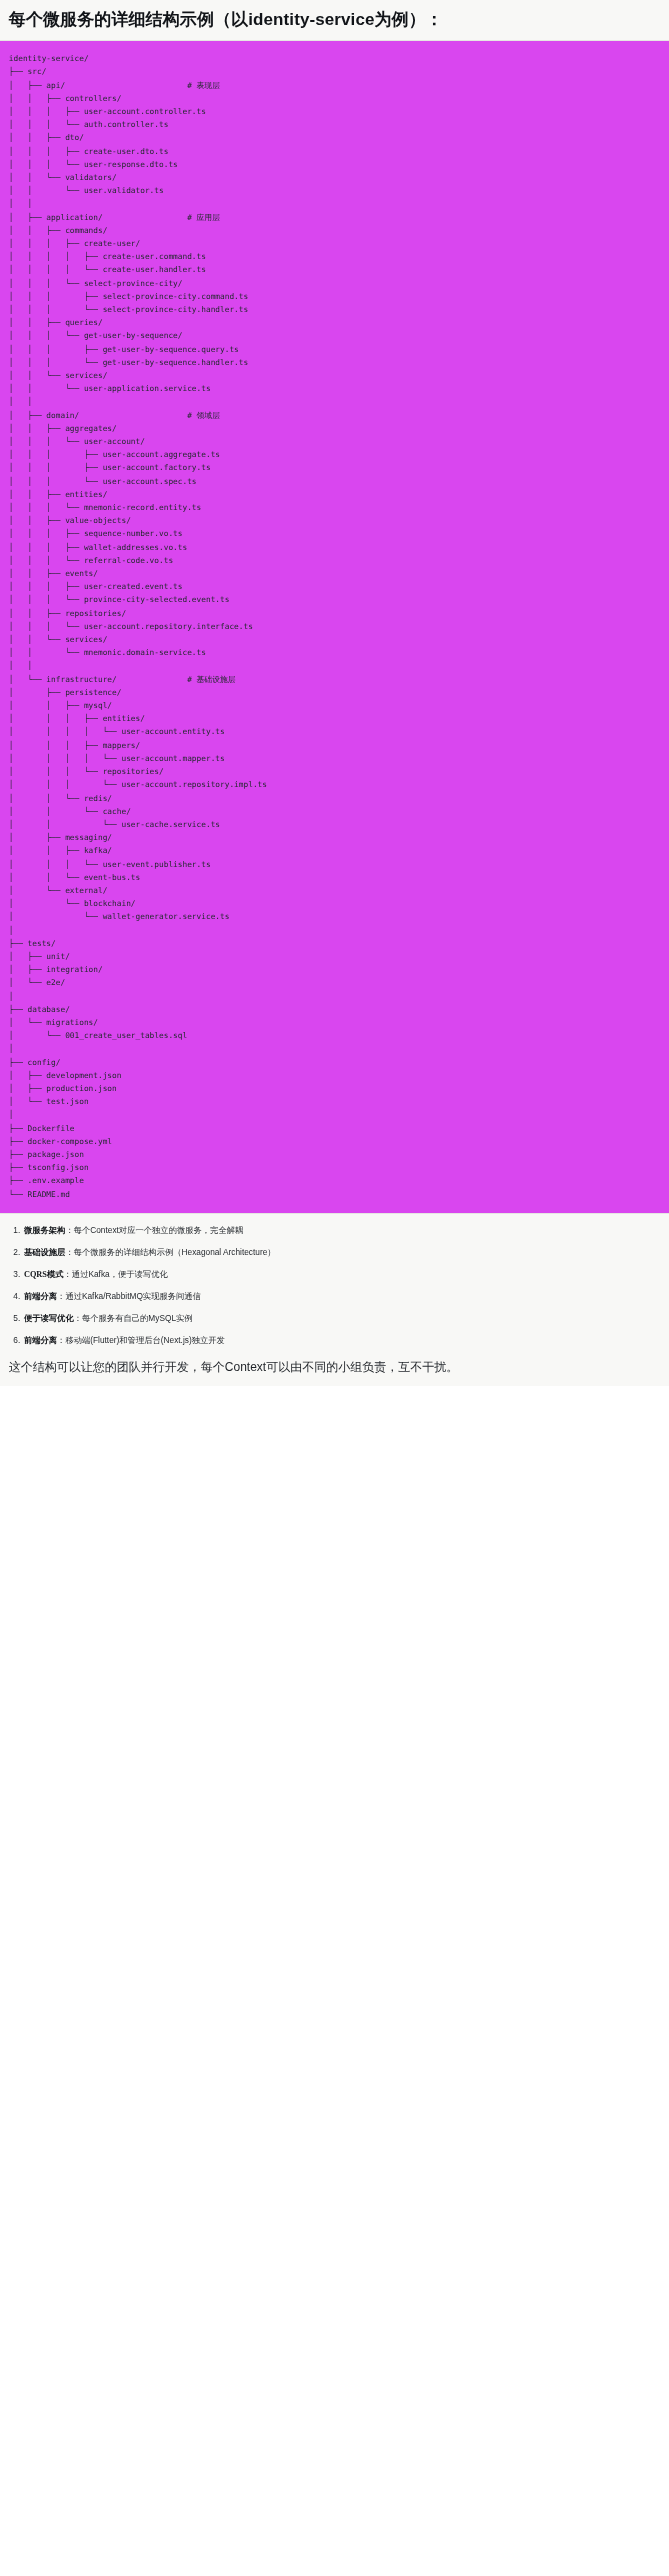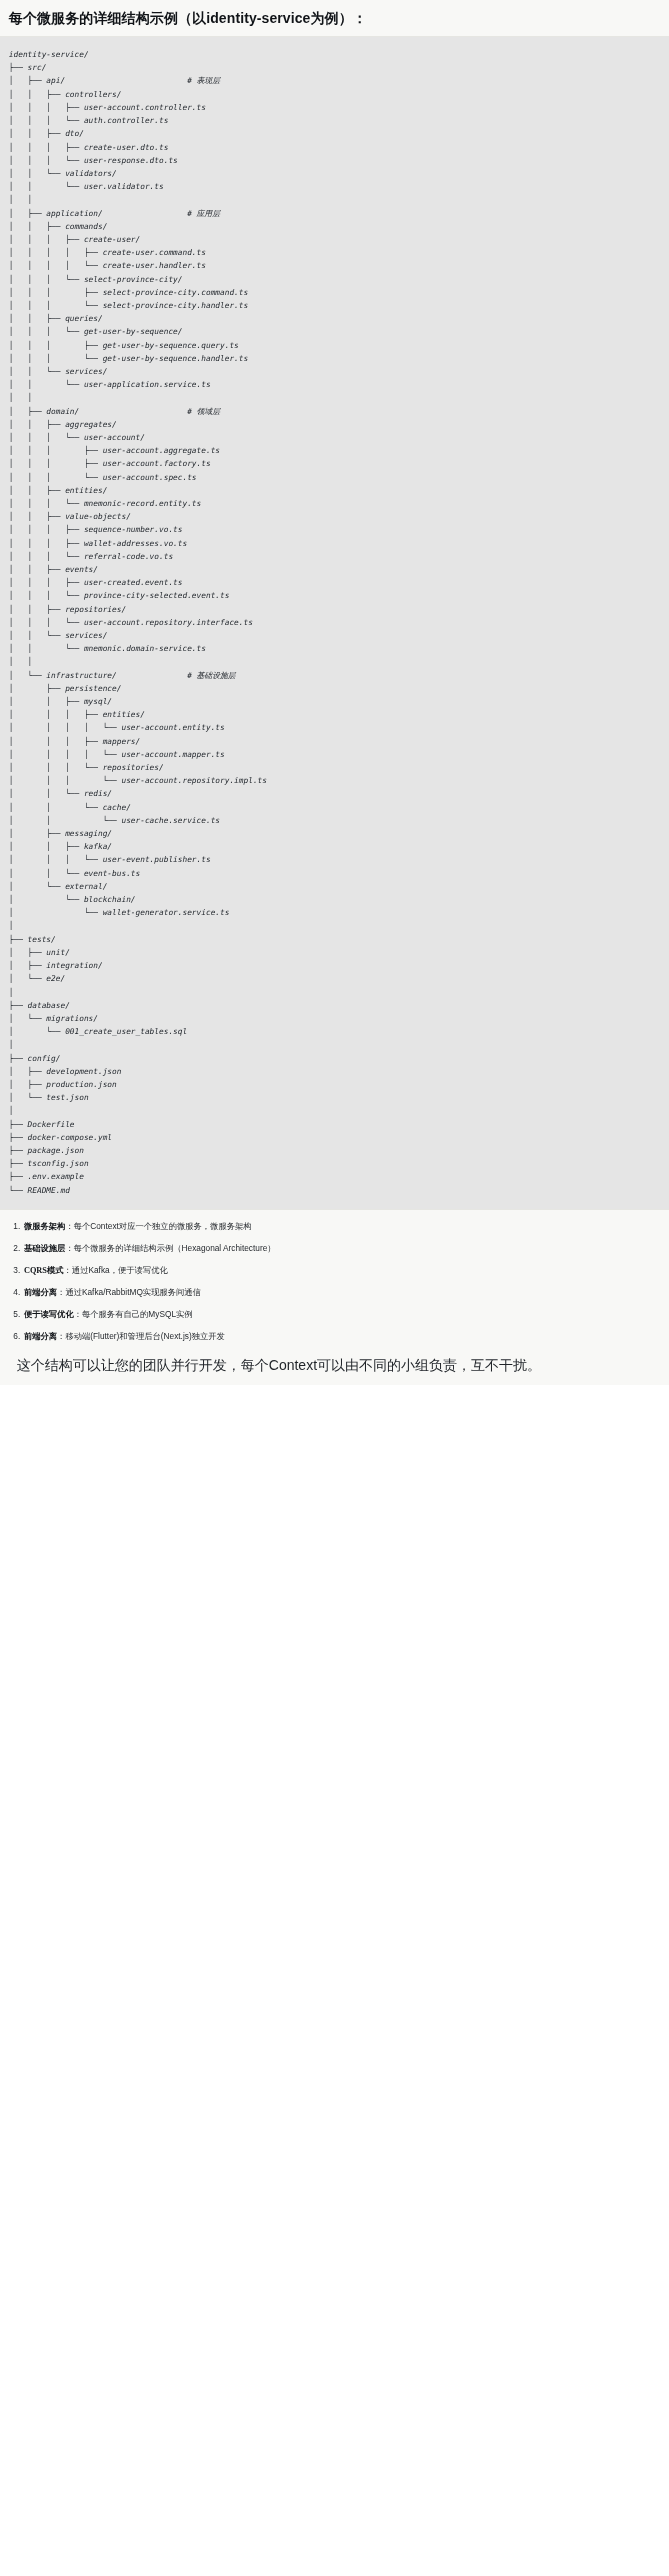"每个微服务的详细结构示例（以identity-service为例）：" .heading-title { font-size: 14px -> 17px }
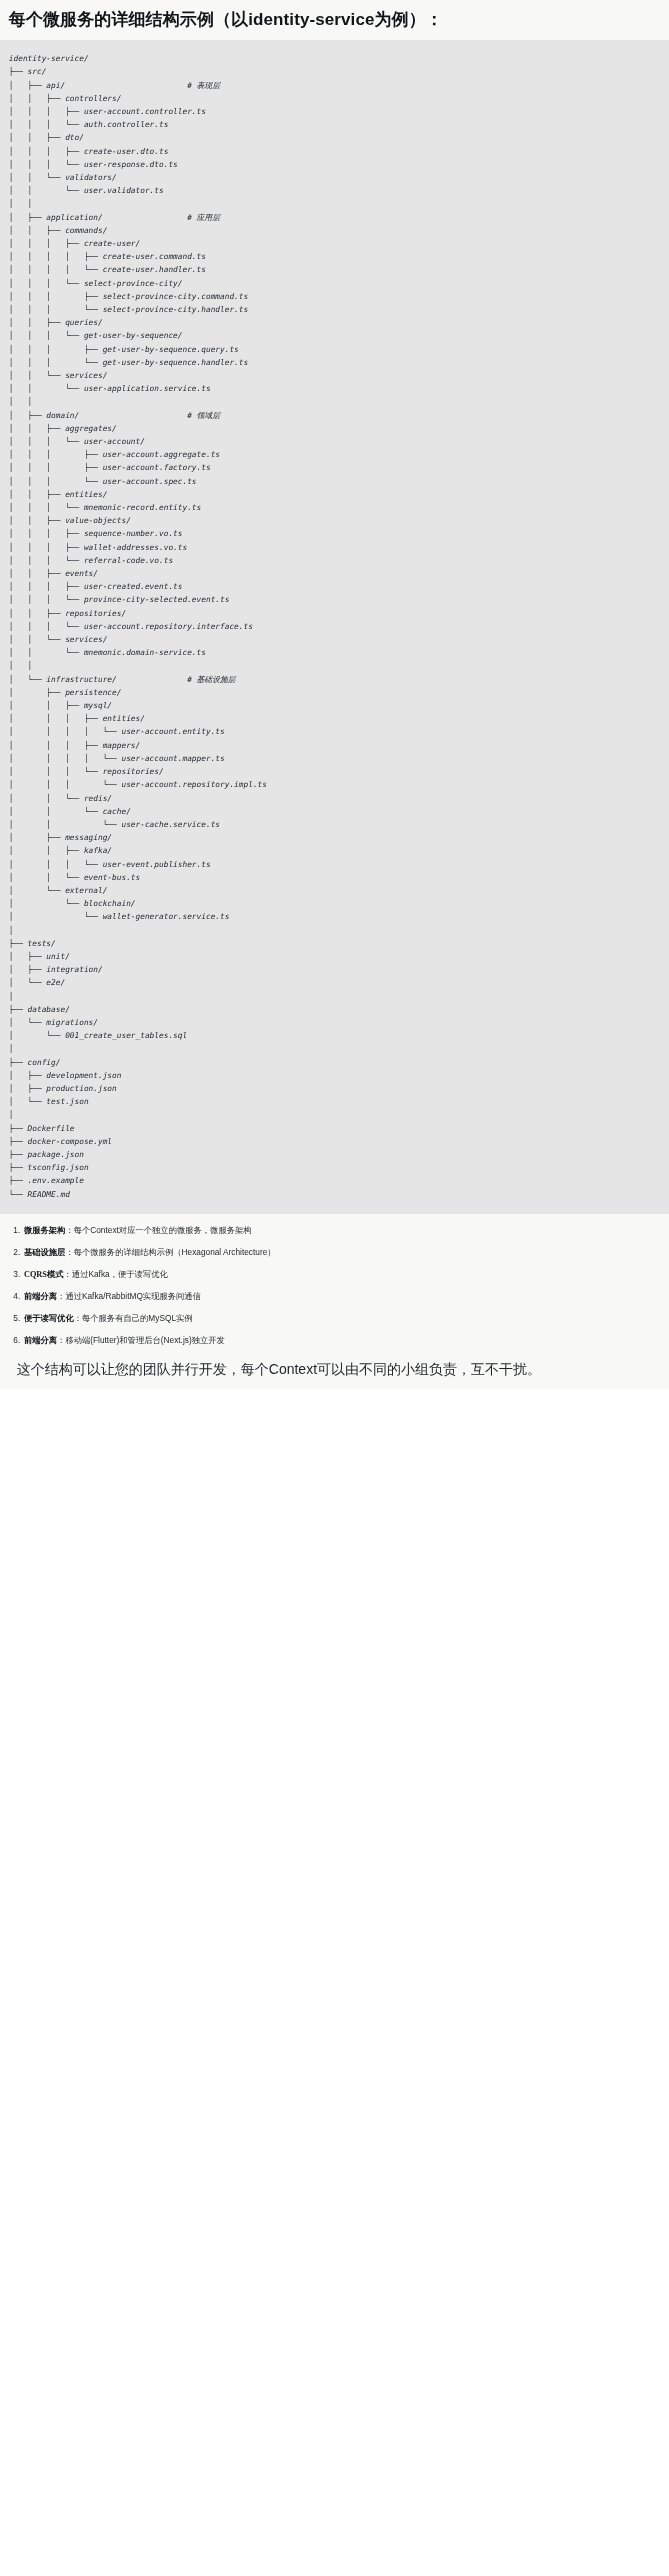"identity-service/" .code-block { background: #e5e5e5 -> #d946ef; font-style: italic -> none }
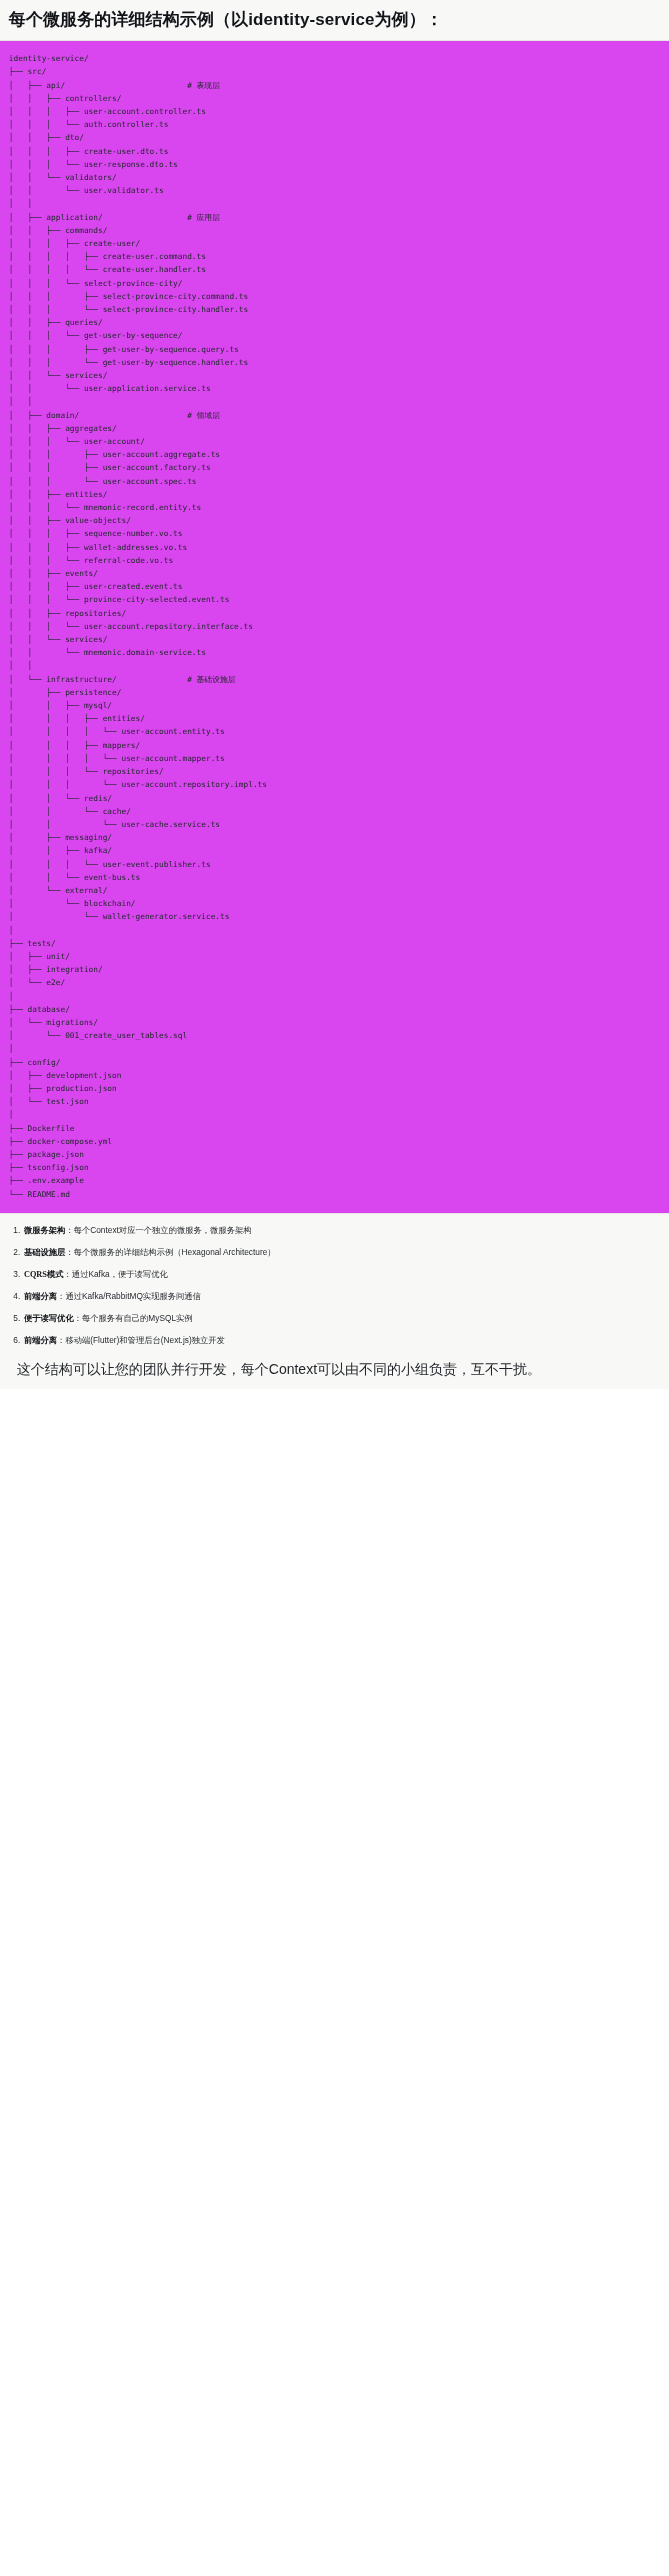"：每个Context对应一个独立的微服务，微服务架构" span { text: 微服务架构 -> 完全解耦 }
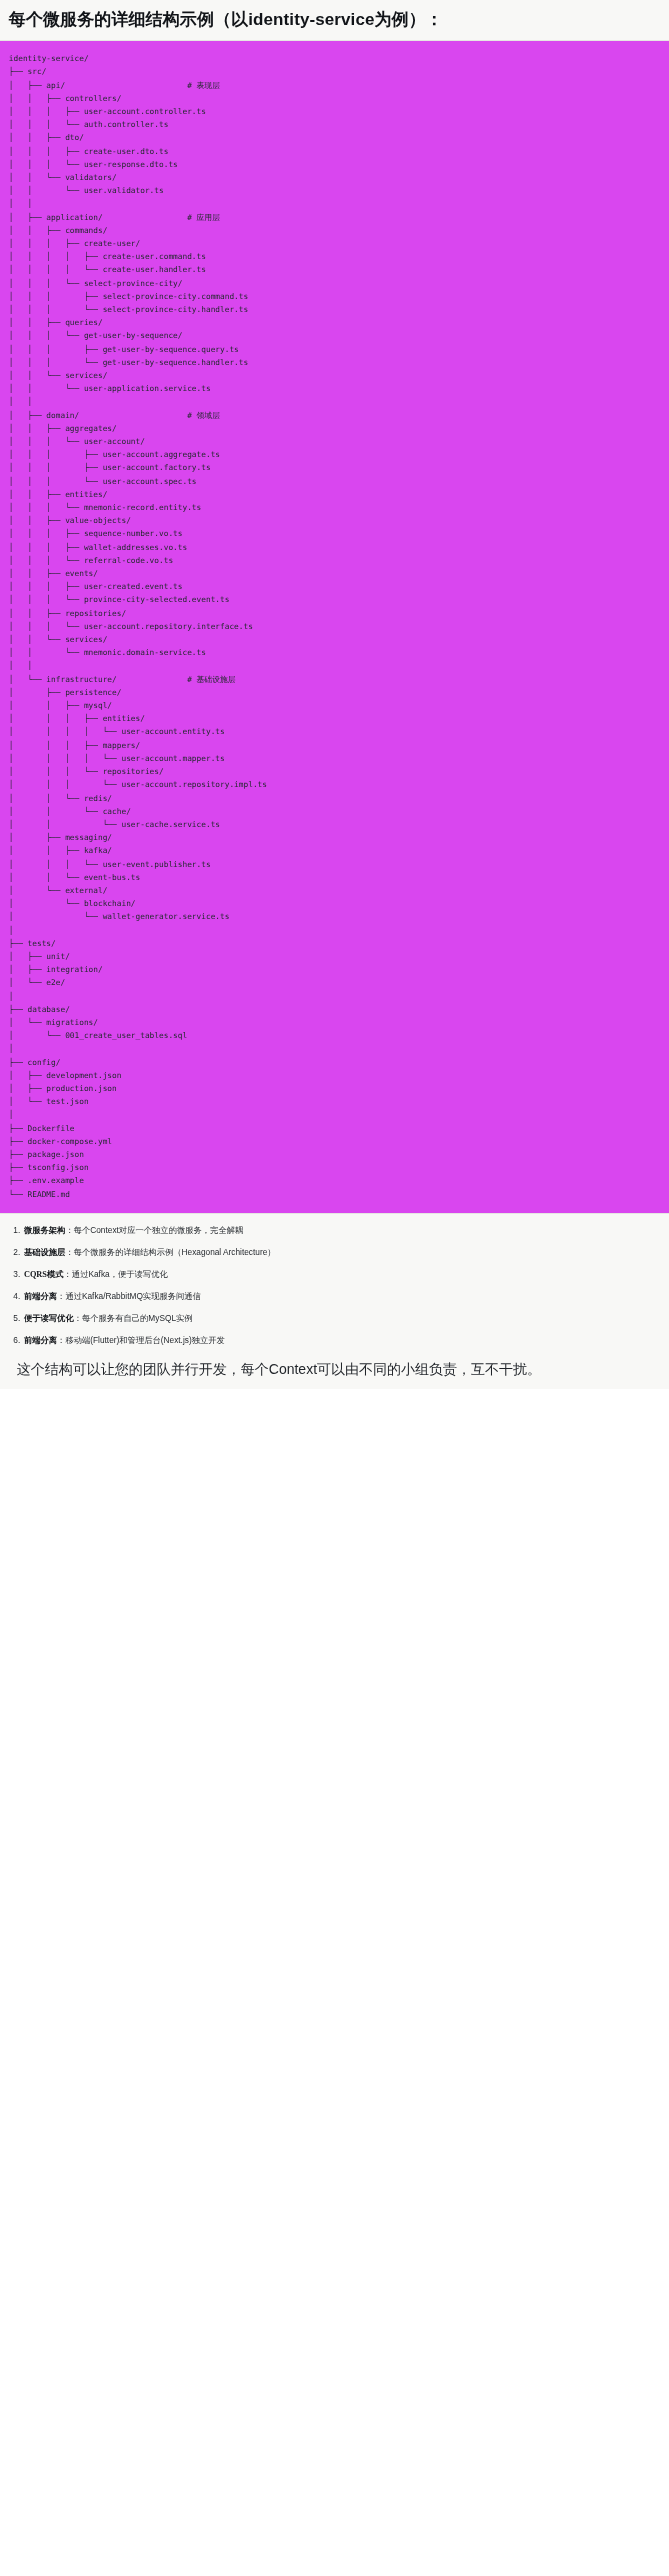"这个结构可以让您的团队并行开发，每个Context可以由不同的小组负责，互不干扰" .notes-footer { font-size: 14px -> 12px; margin: 10px 0 0 8px -> 10px 0 0 0 }
